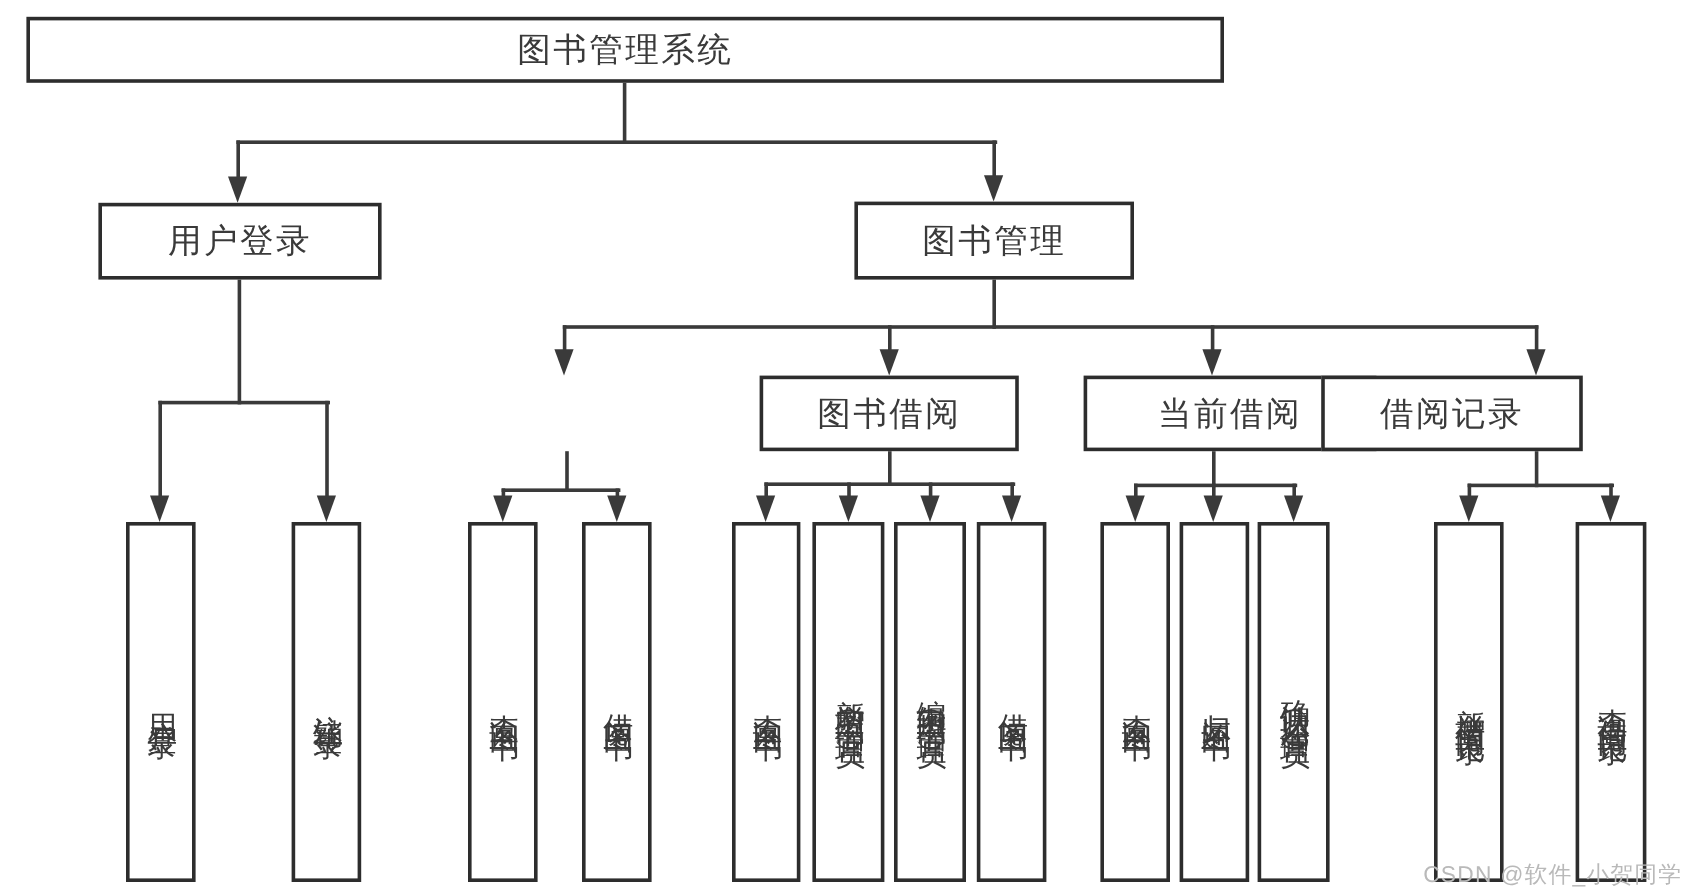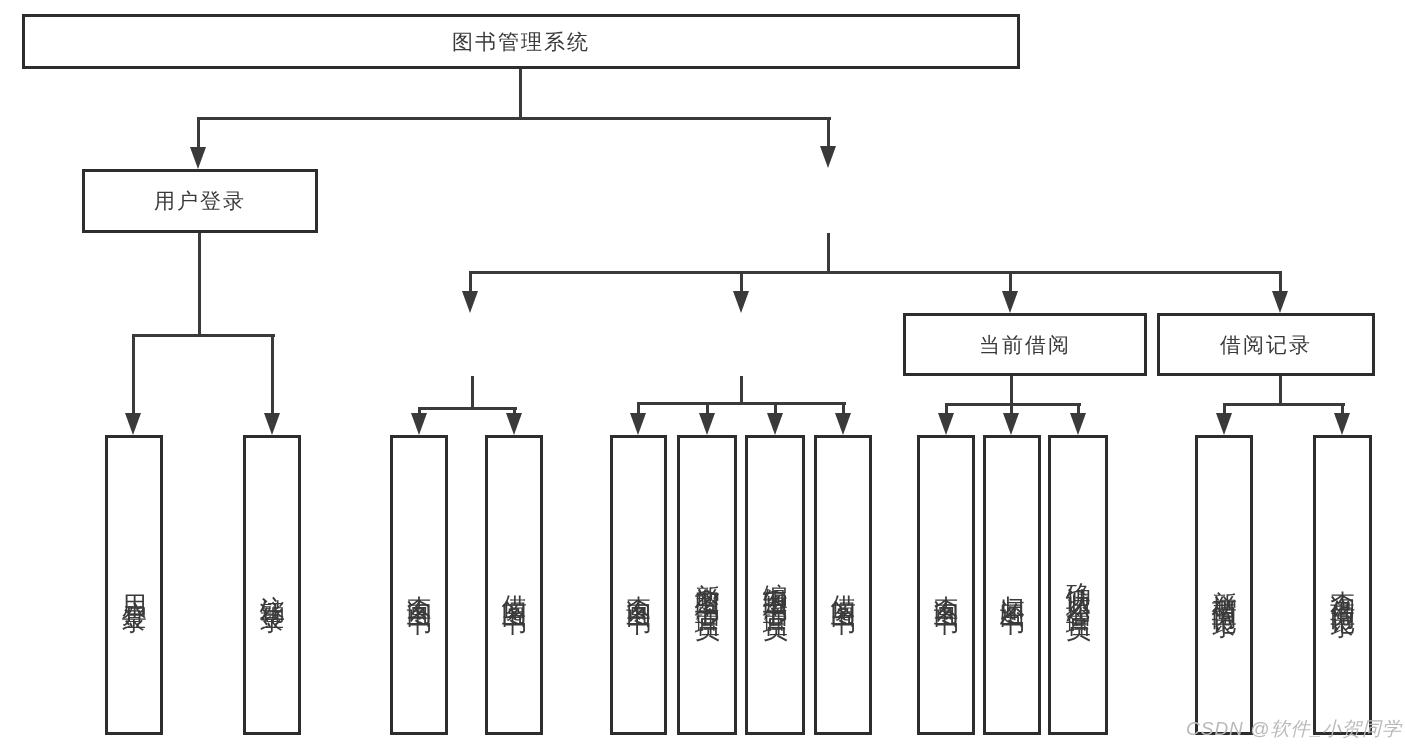"图书管理系统" .box { font-size: 21px -> 28px }
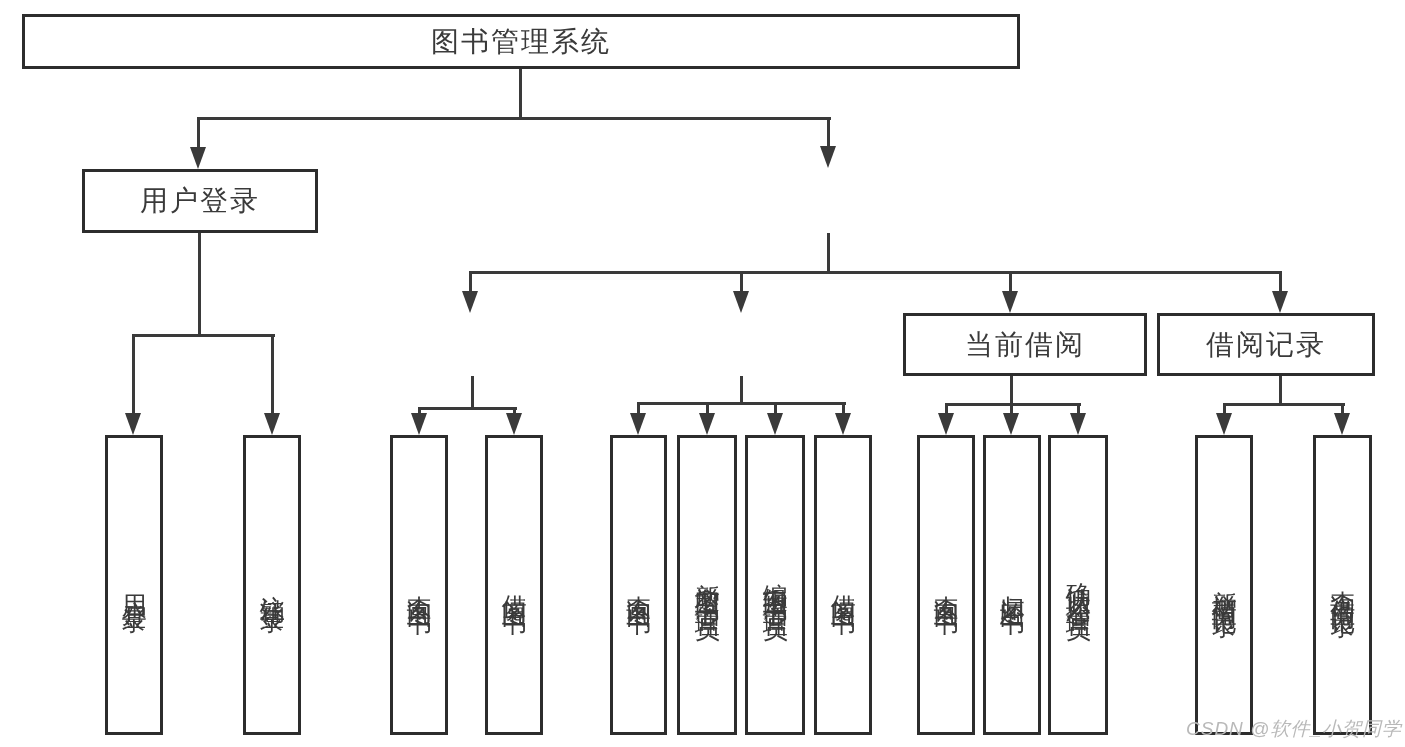"图书管理" div.box { html: none -> <div> <span>图书管理</span> </div> }
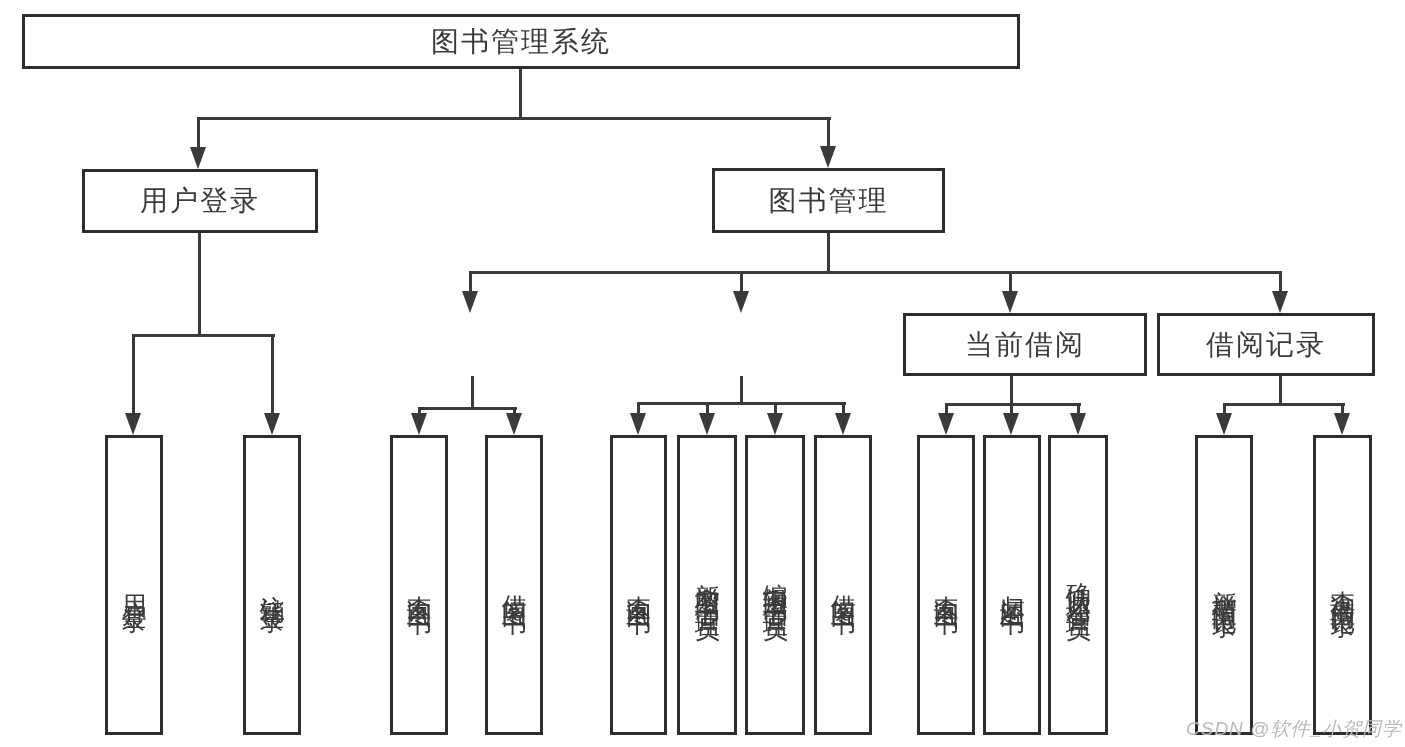"图书借阅" div.box { html: none -> <div> <span>图书借阅</span> </div> }
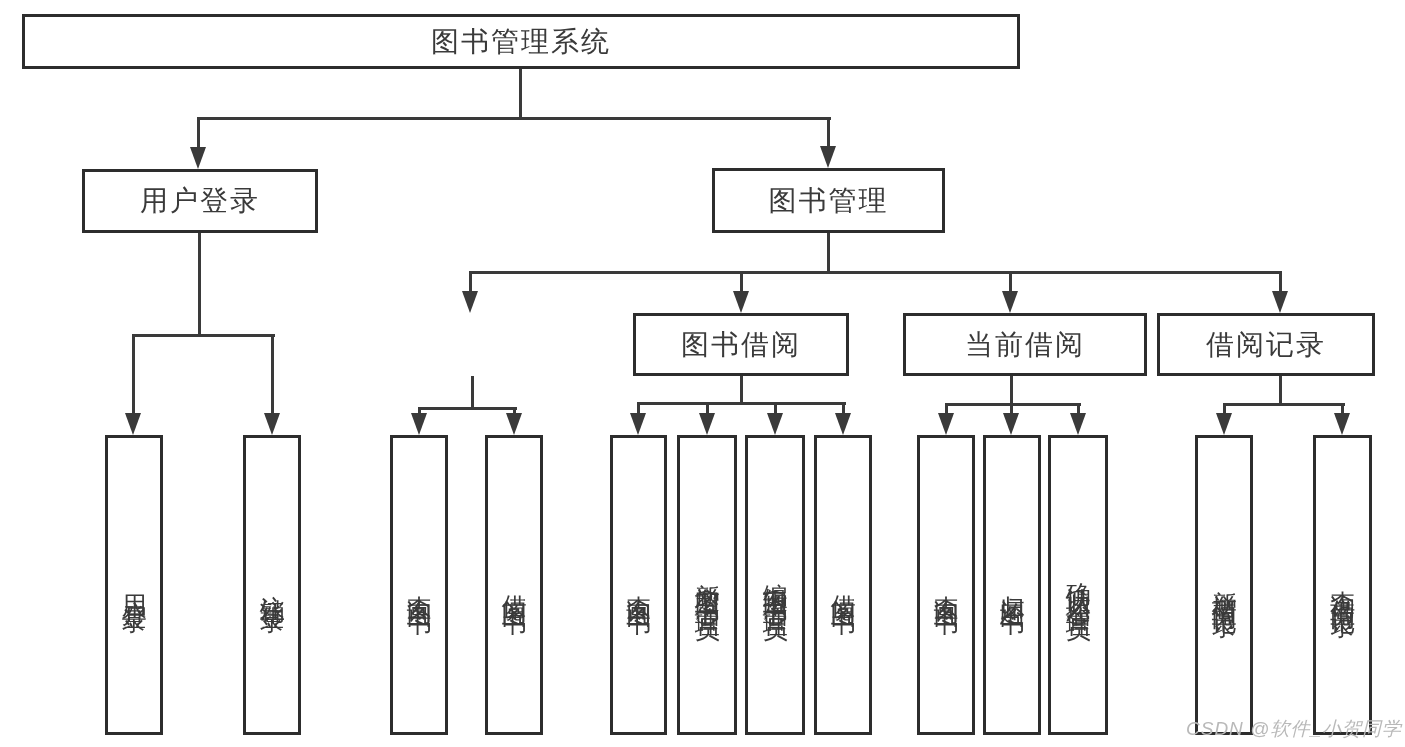"借阅记录" div.box { left: 1157px -> 1101px }
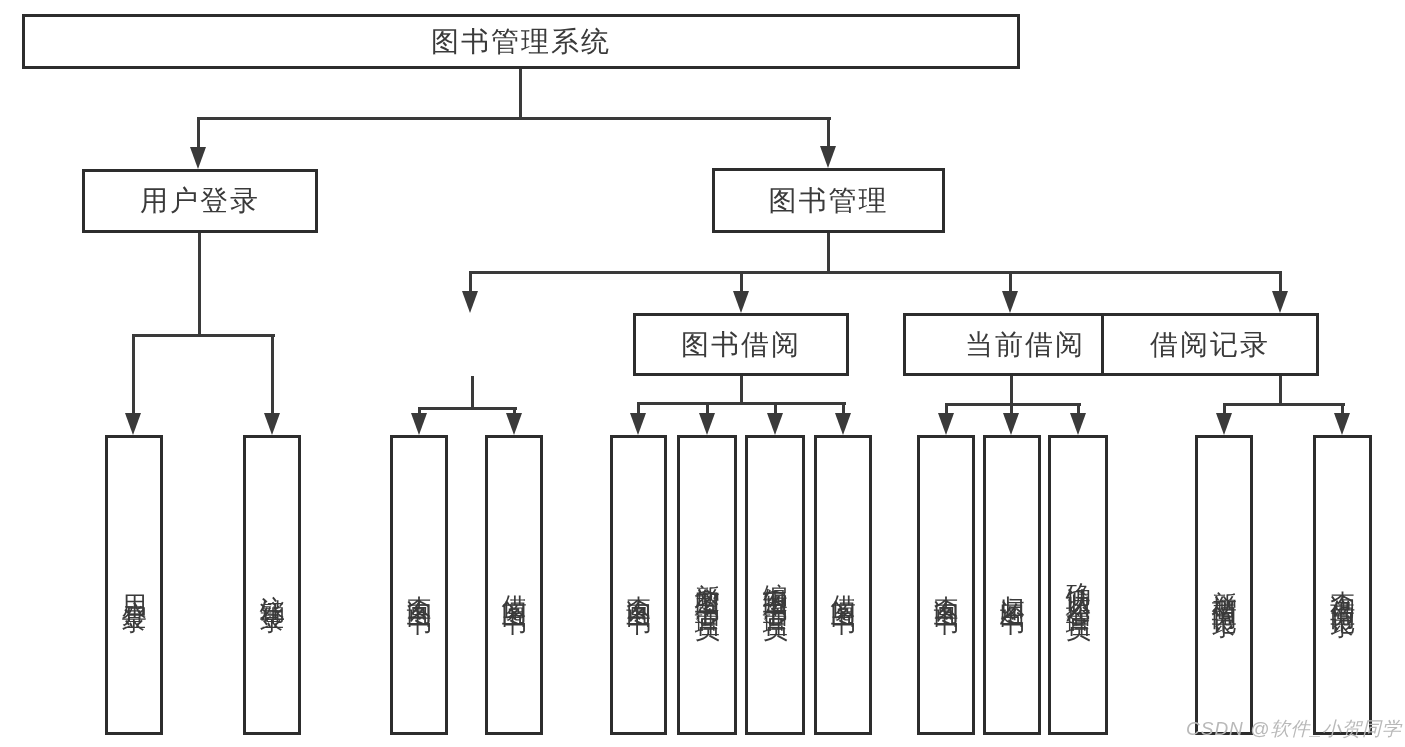"CSDN @软件_小贺同学" .watermark { font-style: italic -> none }
